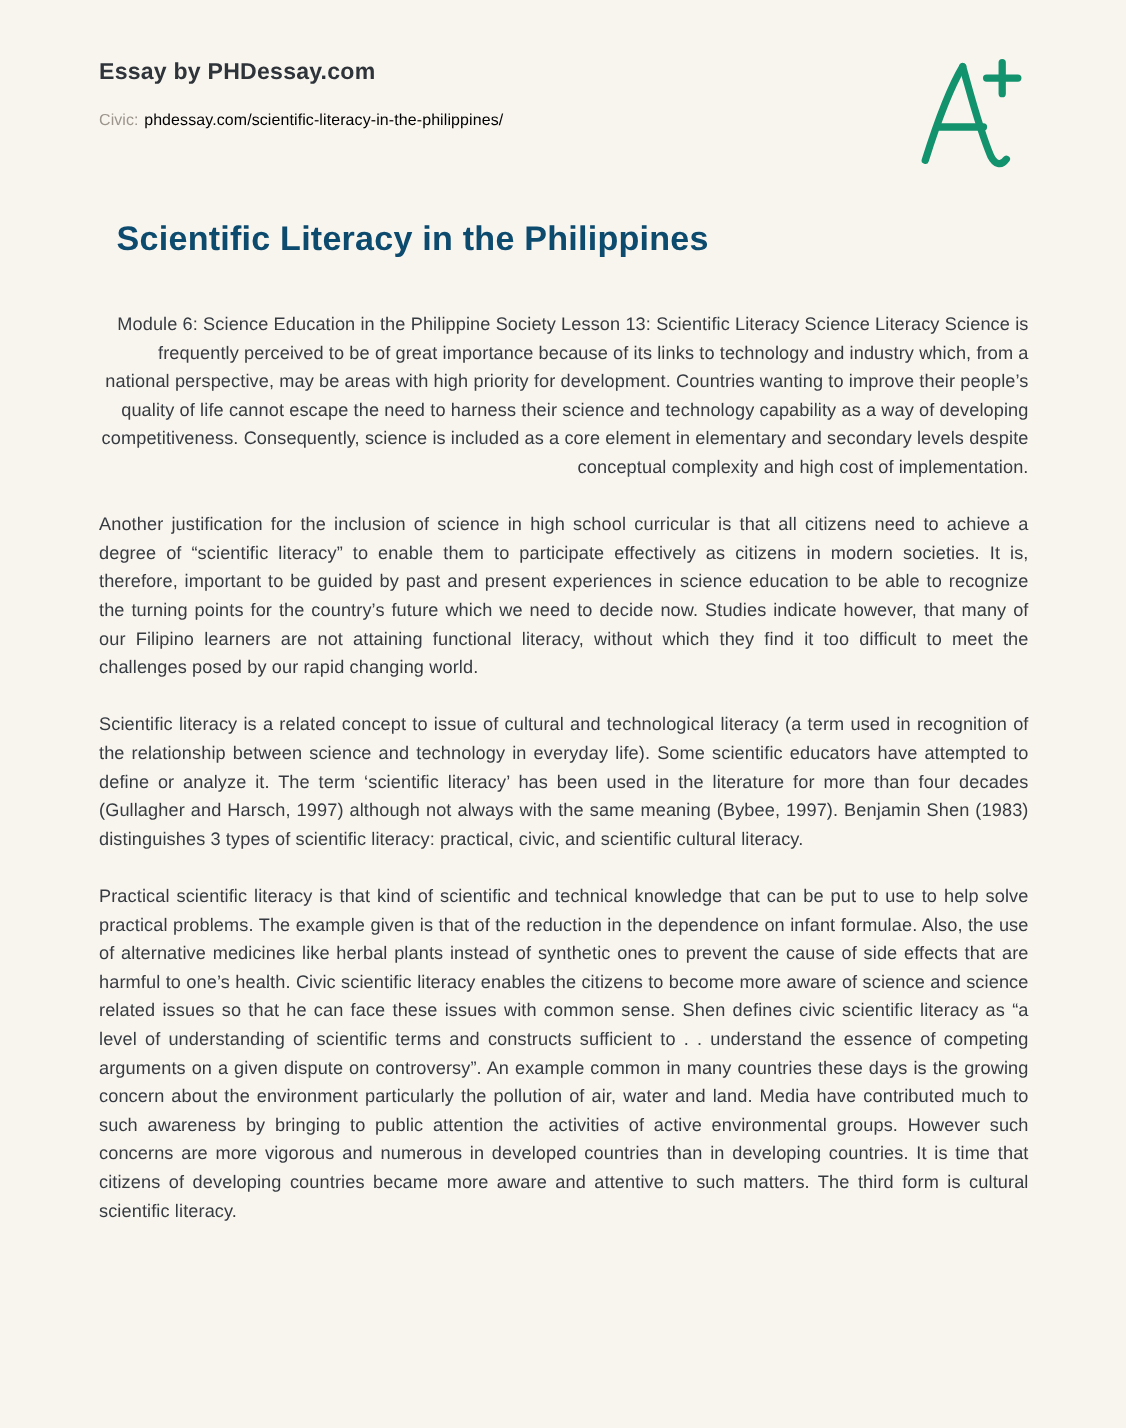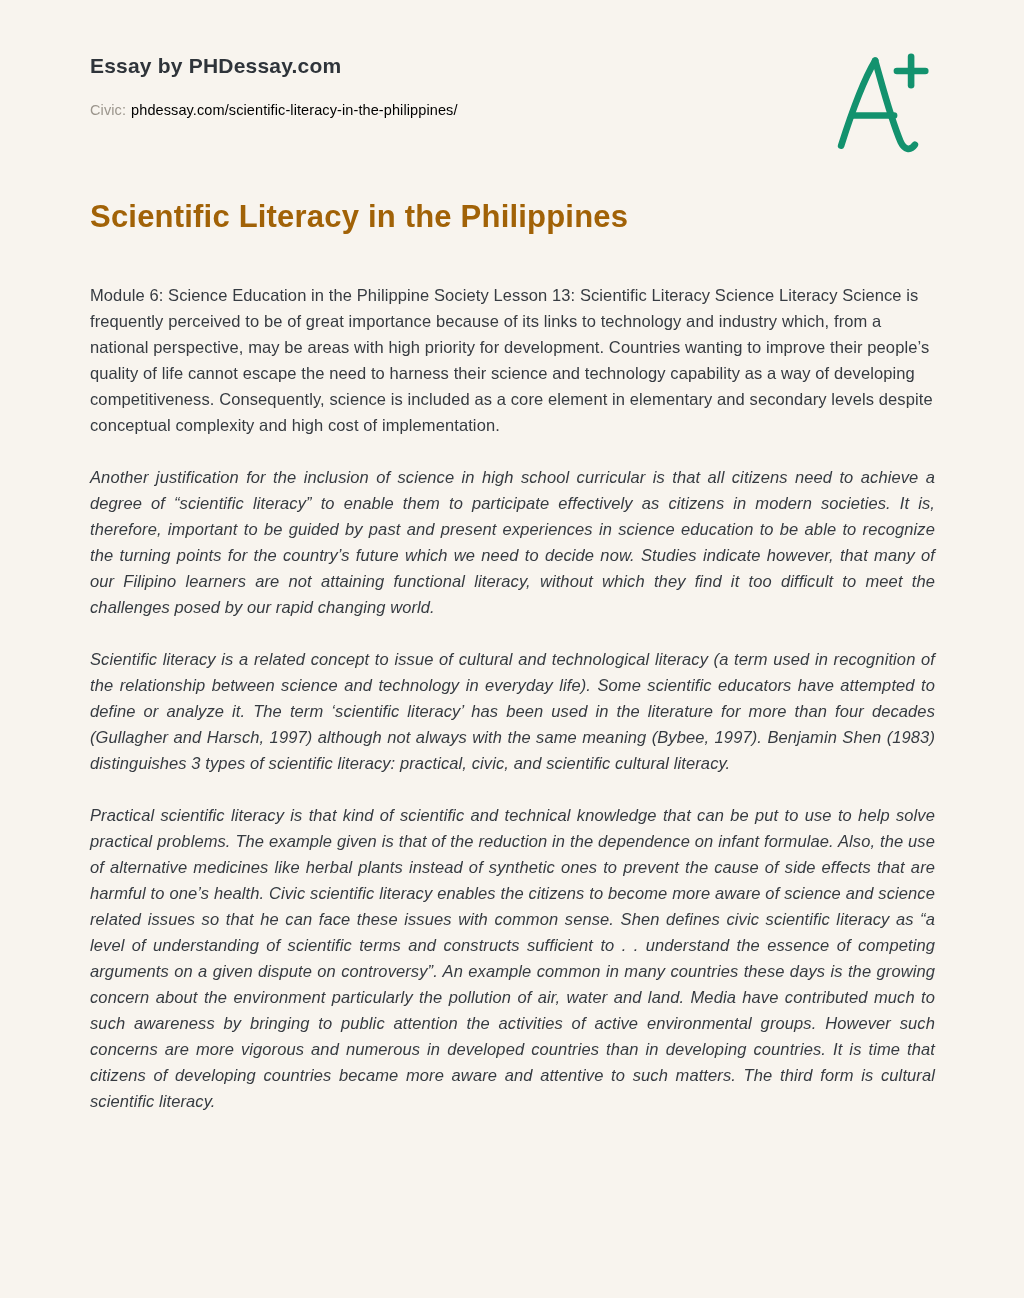"Scientific Literacy in the Philippines" h1.page-title { color: #a16207 -> #0c4a6e; margin: 80px 0 0 0 -> 80px 0 0 16px }
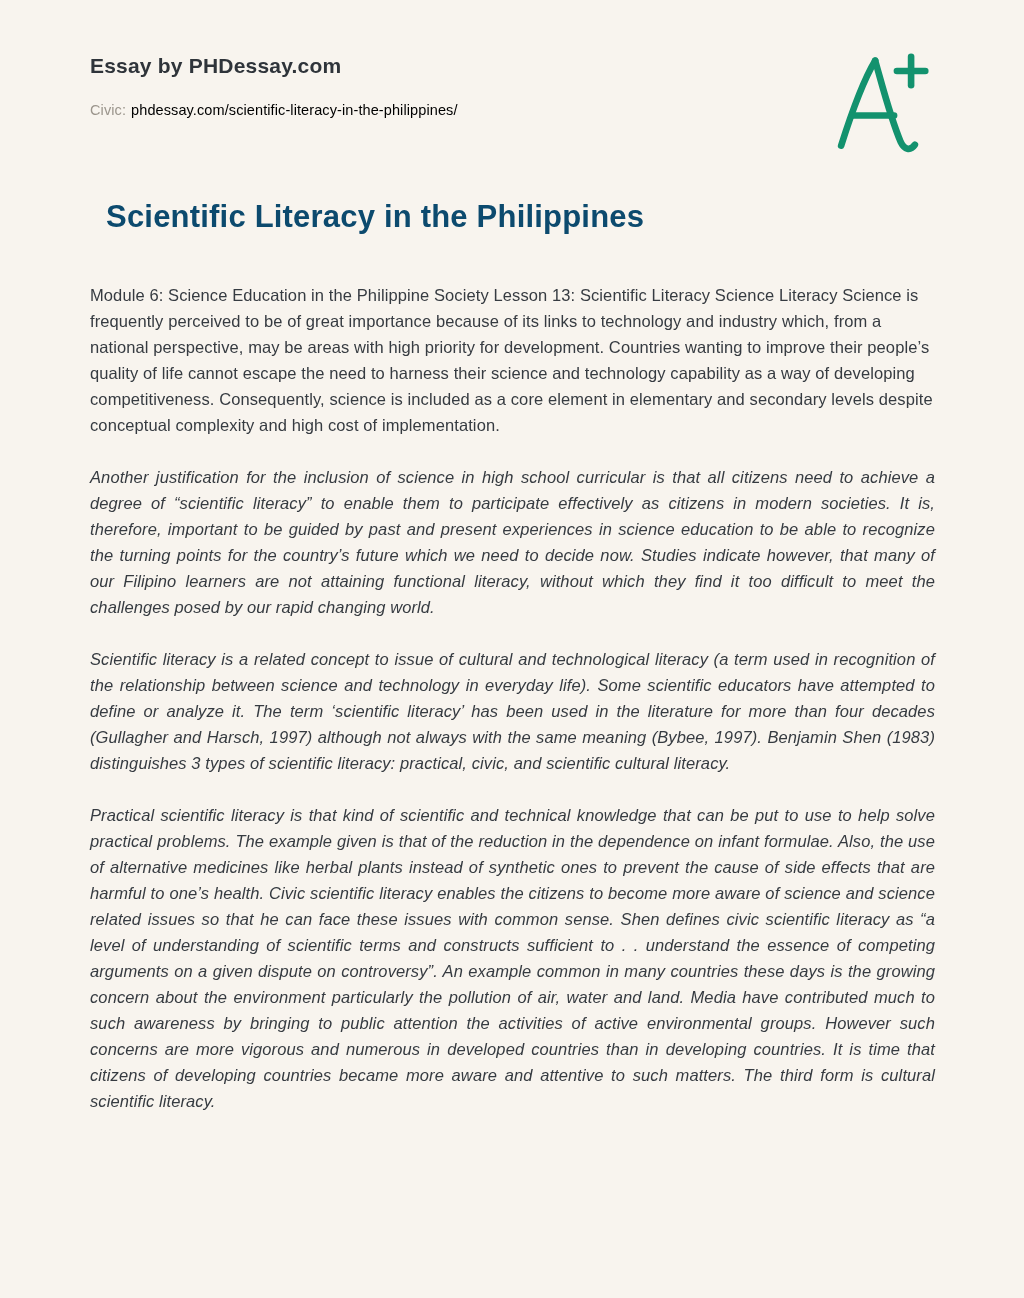"Module 6: Science Education in" main.article-body p { text-align: none -> right }
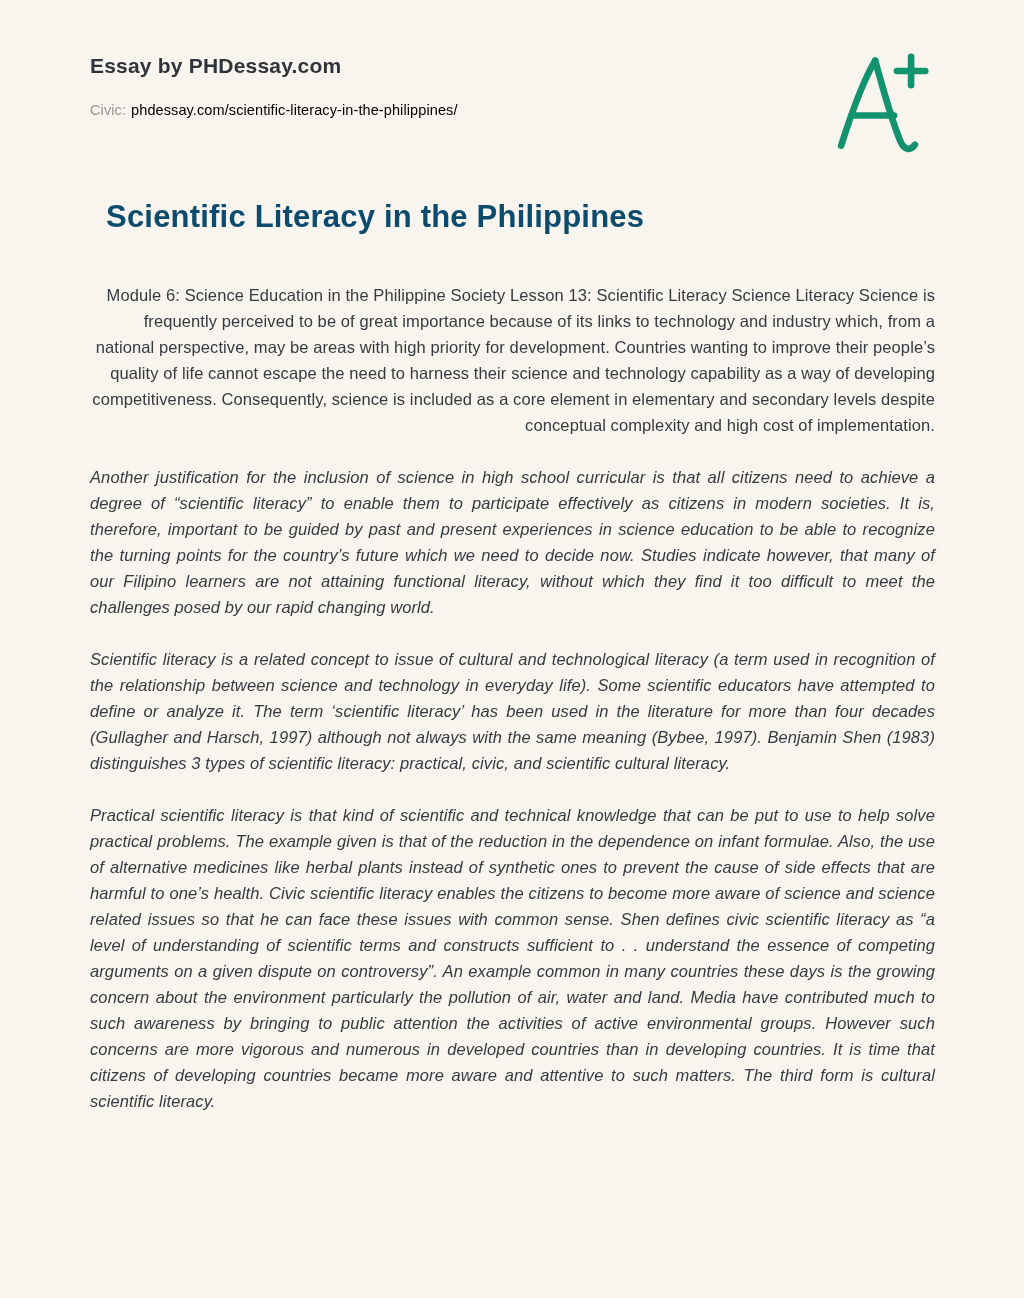"Another justification for the inclusion" main.article-body p.justified { font-style: italic -> none }
